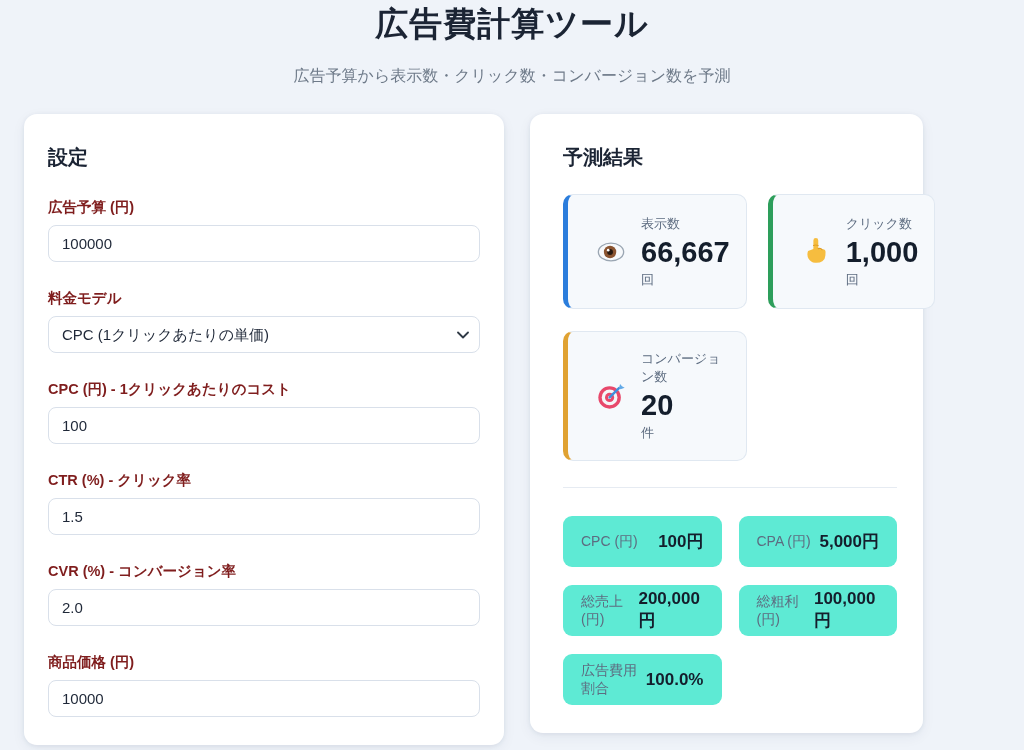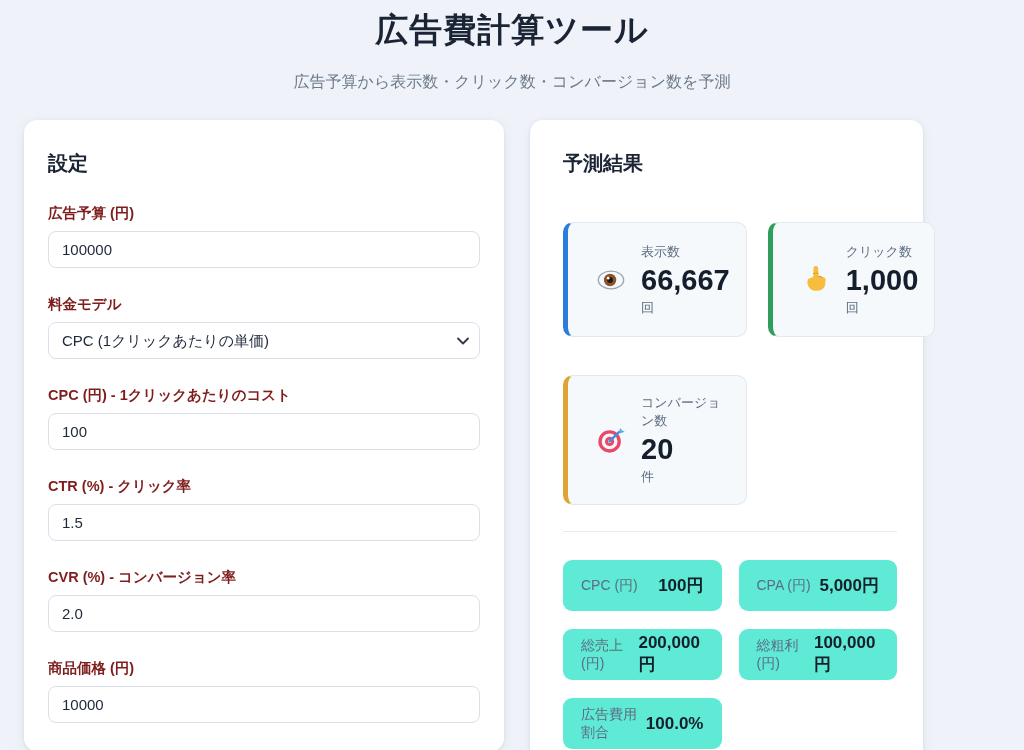"広告費計算ツール" header { padding-top: 8px -> 2px }
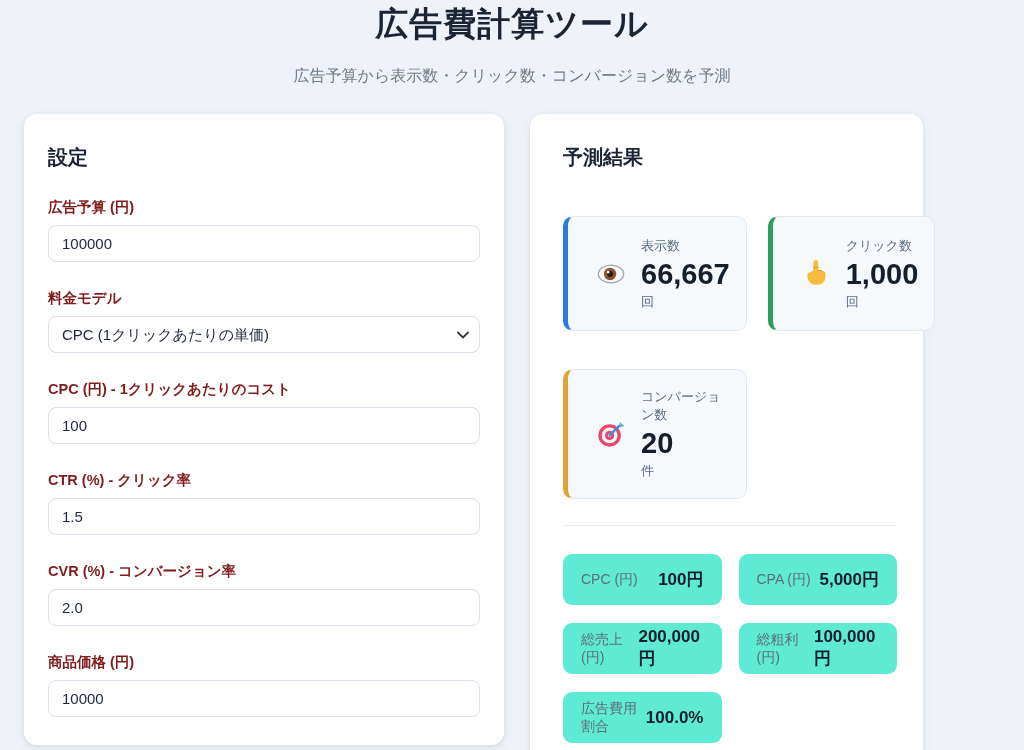"表示数" .cards { gap: 38px 21px -> 22px 21px; margin-top: 45px -> 23px }
